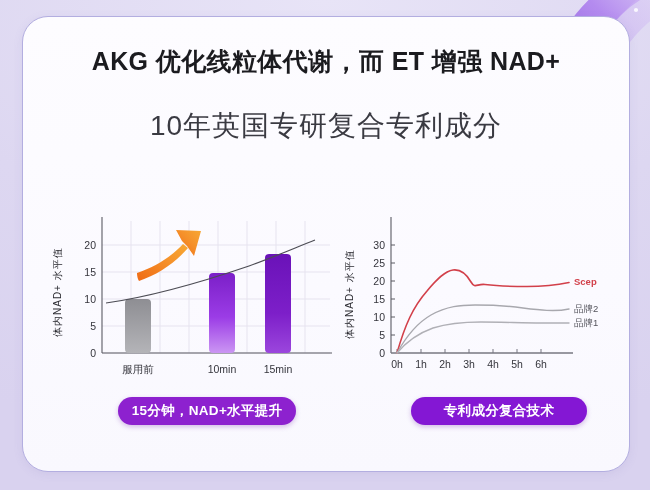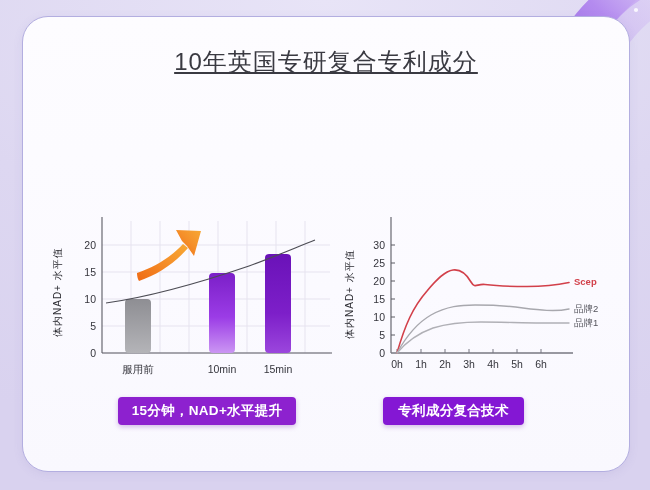"AKG 优化线粒体代谢，而 ET 增强 NAD+" div.h-line { html: none -> <div>AKG 优化线粒体代谢，而 ET 增强 NAD+</div> }
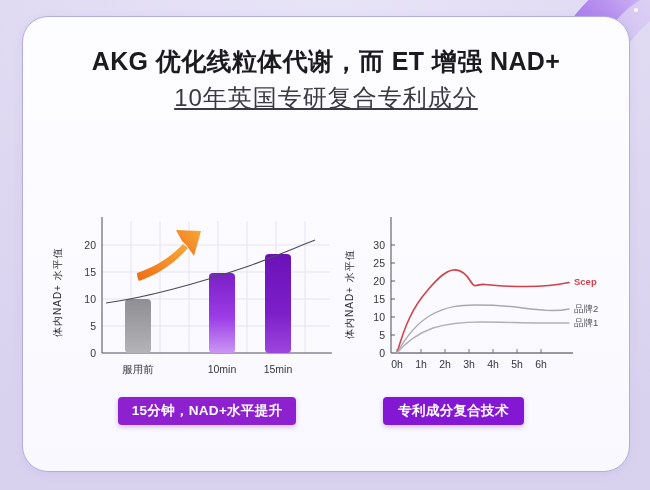"10年英国专研复合专利成分" #subtitle { font-size: 24px -> 28px; margin-top: 3px -> 28px; text-decoration: underline -> none }
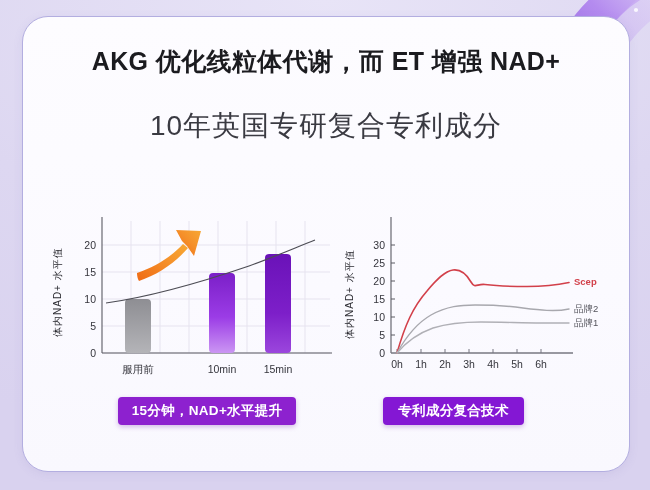"15分钟，NAD+水平提升" .pill { border-radius: 4px -> 14px }
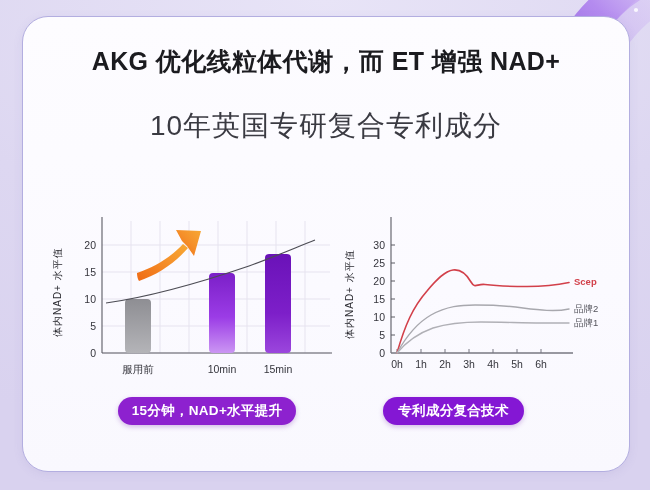"专利成分复合技术" #pill-right { left: 360px -> 388px; width: 141px -> 176px }
